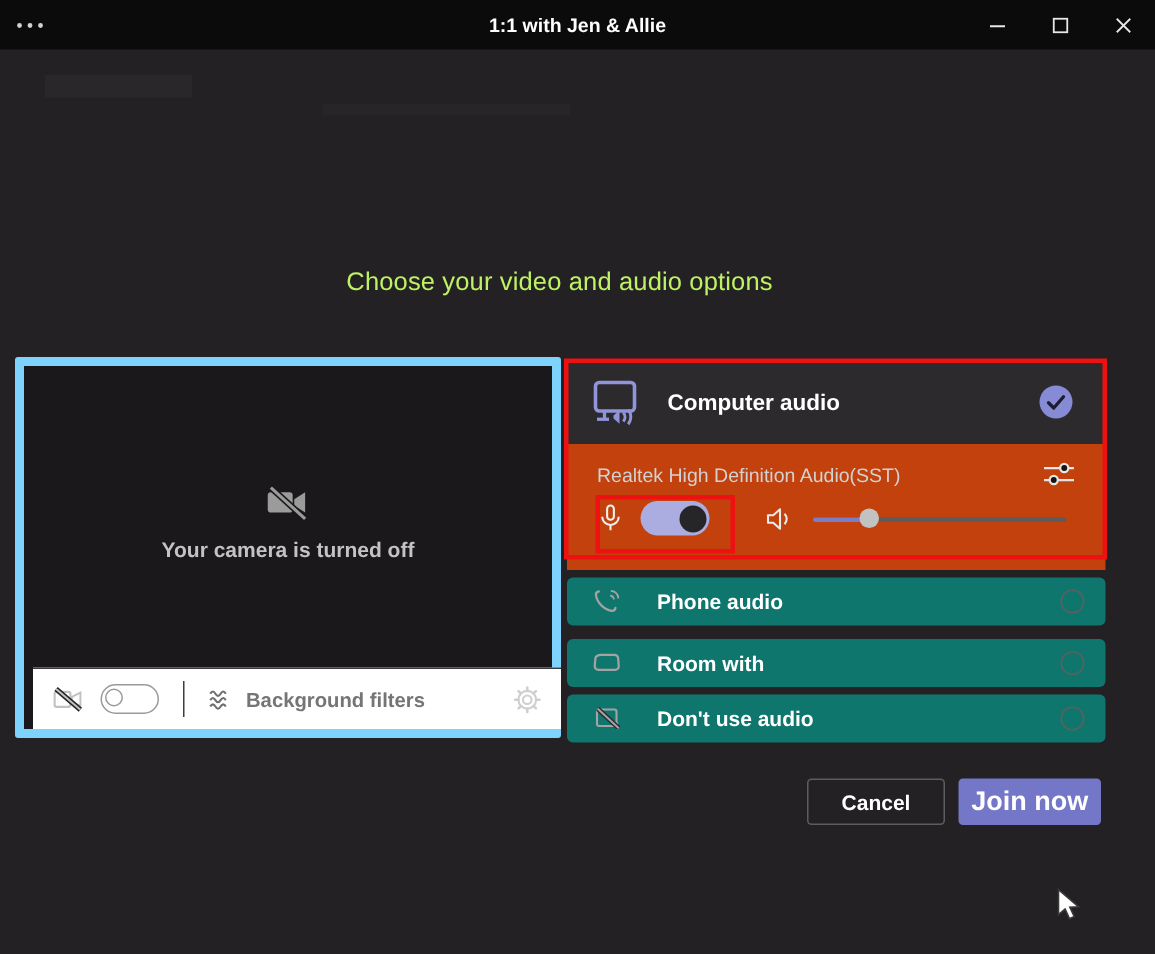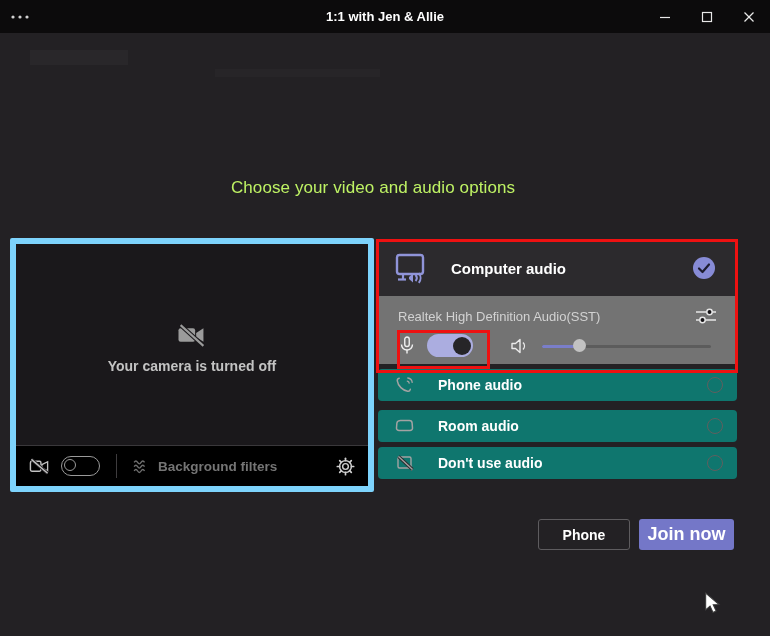"Computer audio" .computer-label { margin-left: 21px -> 15px }
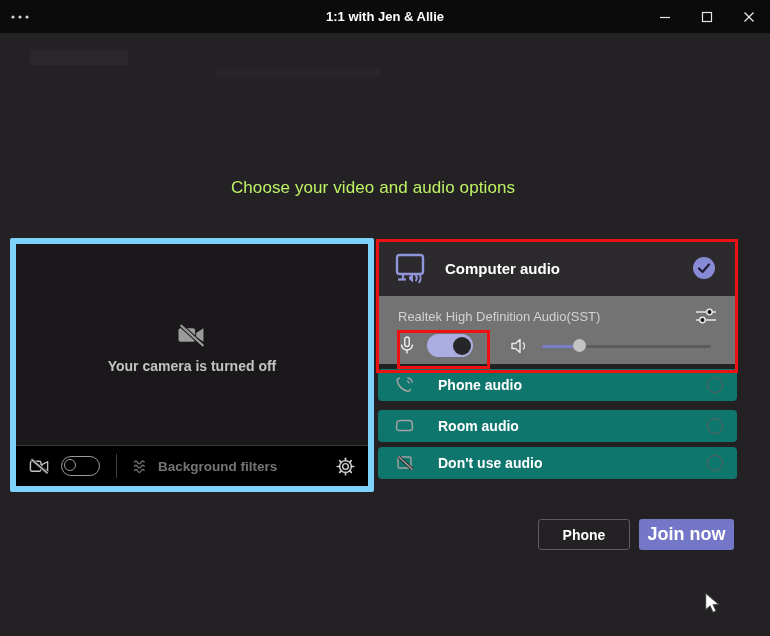"Realtek High Definition Audio(SST)" .device-section { background: #737373 -> #c2410c; height: 68px -> 84px }
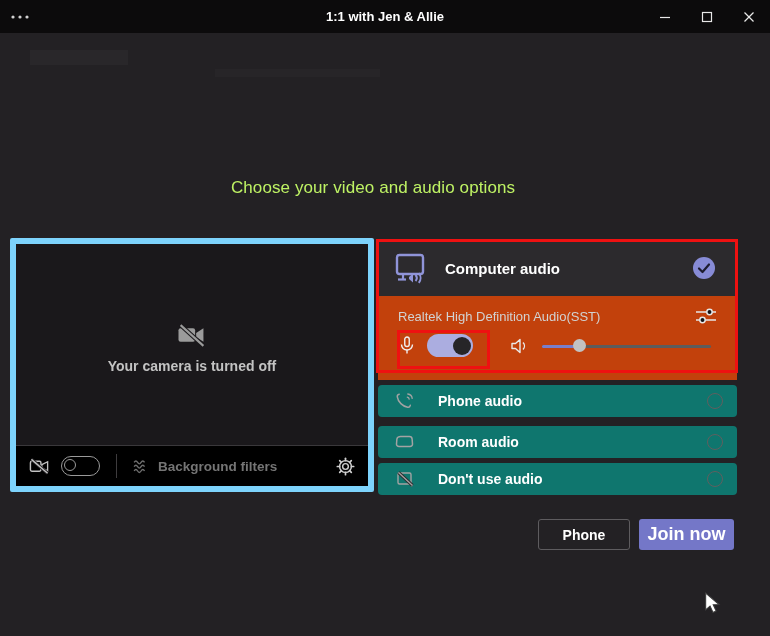"Room audio" span.option-label { text: audio -> with }
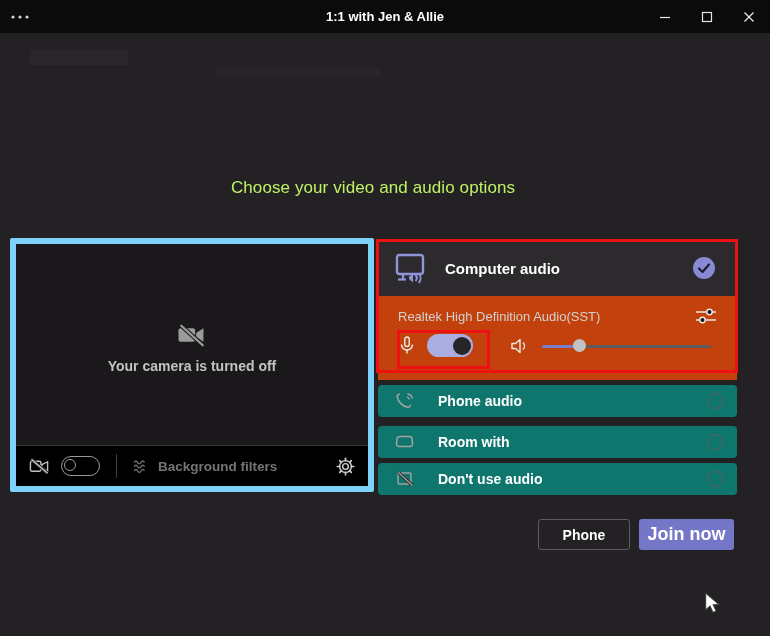"Background filters" .preview-bar { background: #000000 -> #ffffff; left: 0 -> 6px }
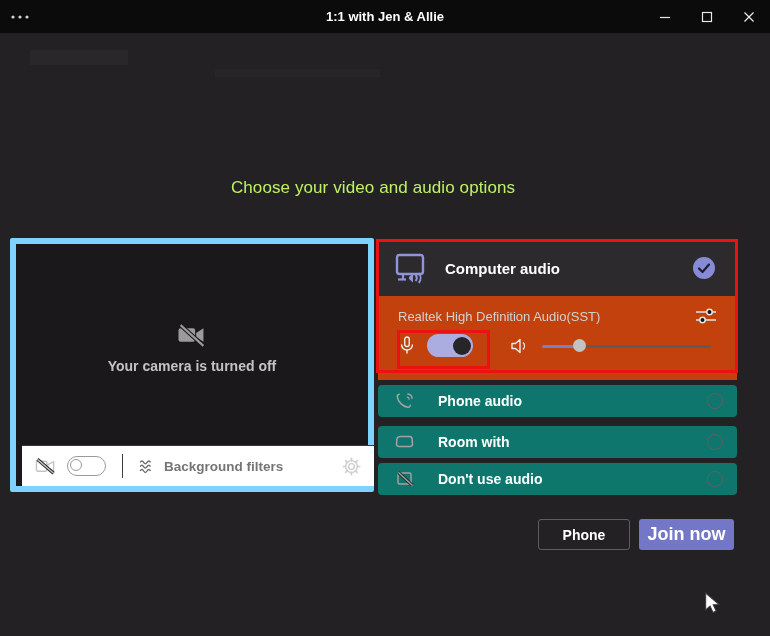"Phone" button.btn-cancel { text: Phone -> Cancel }
